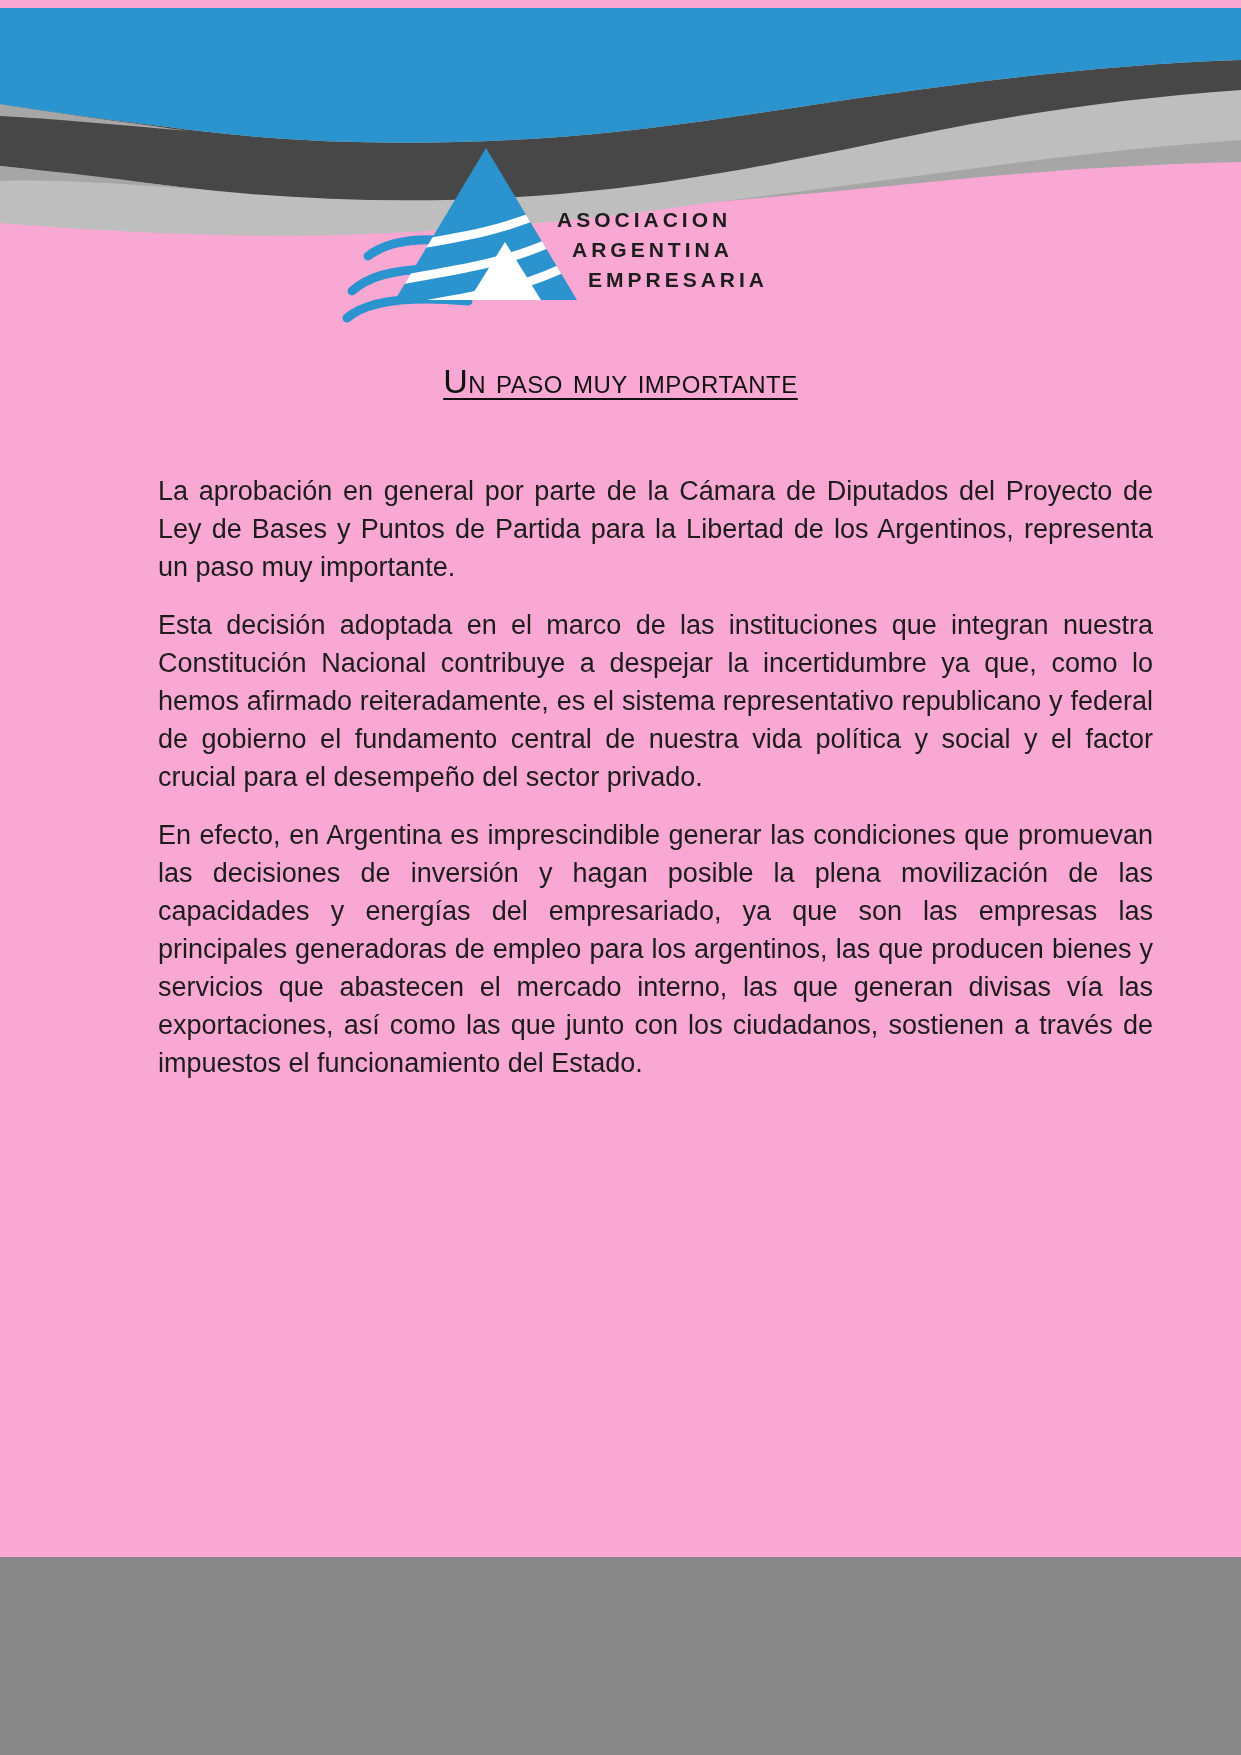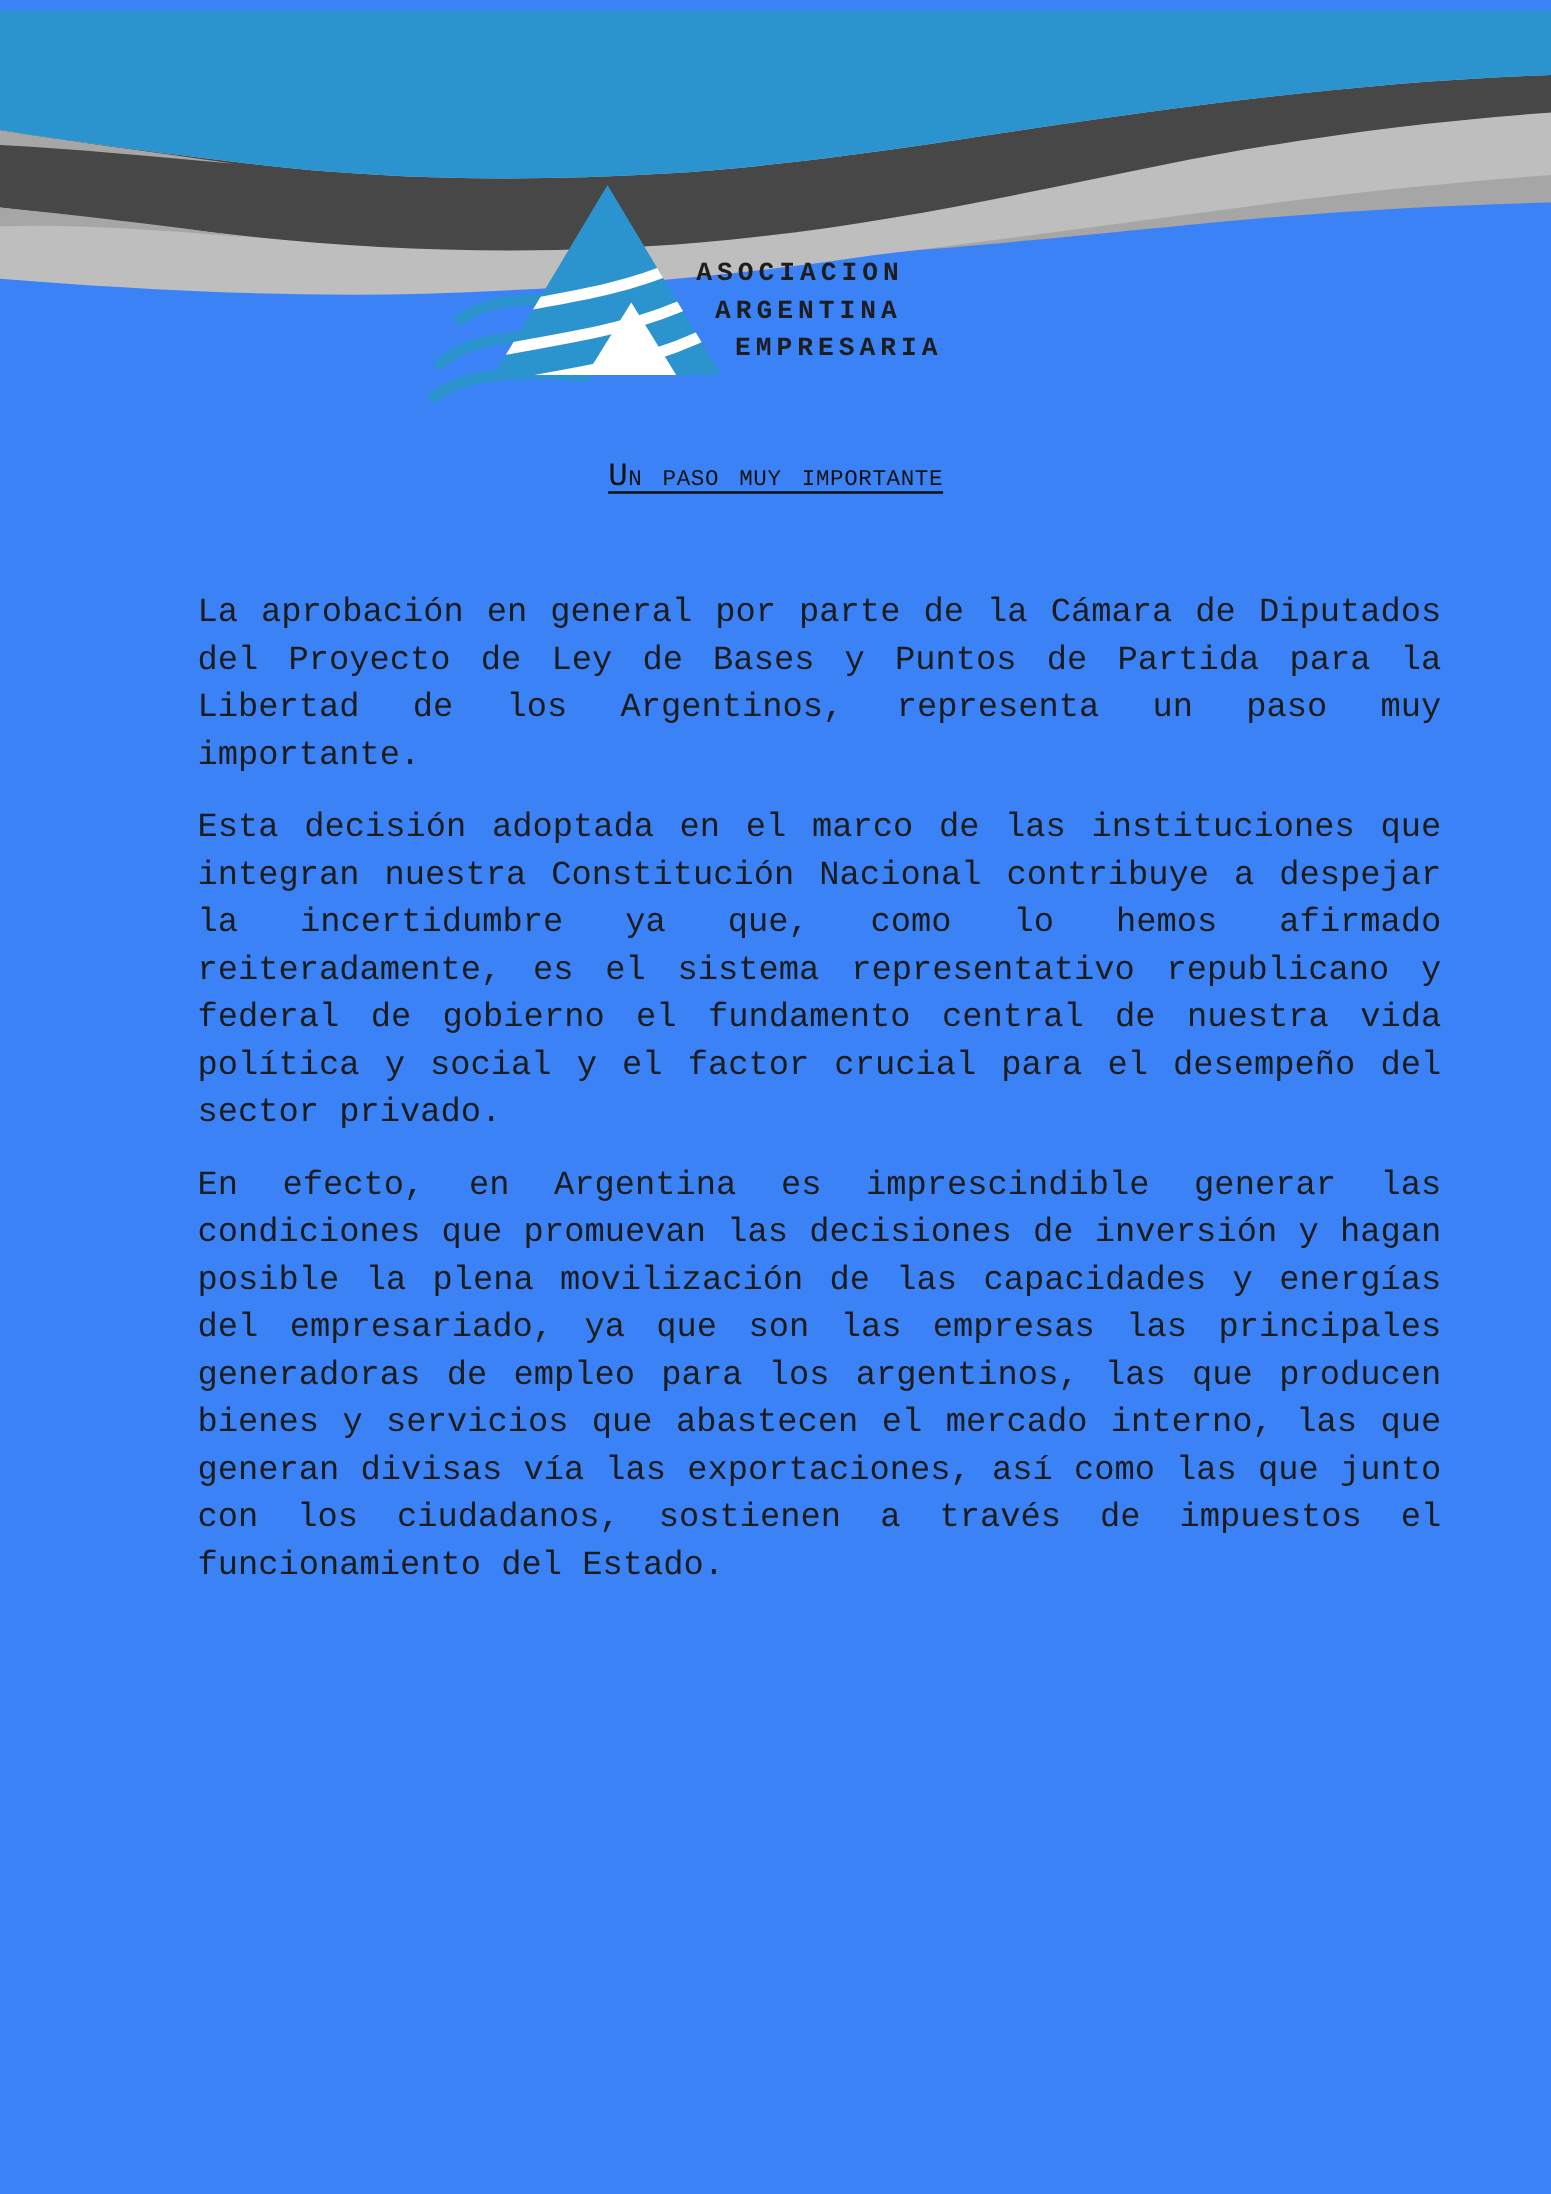"ASOCIACION" .page { background: #3b82f6 -> #f9a8d4; font-family: Liberation Mono, monospace -> Liberation Sans, sans-serif; height: 1755px -> 1557px }
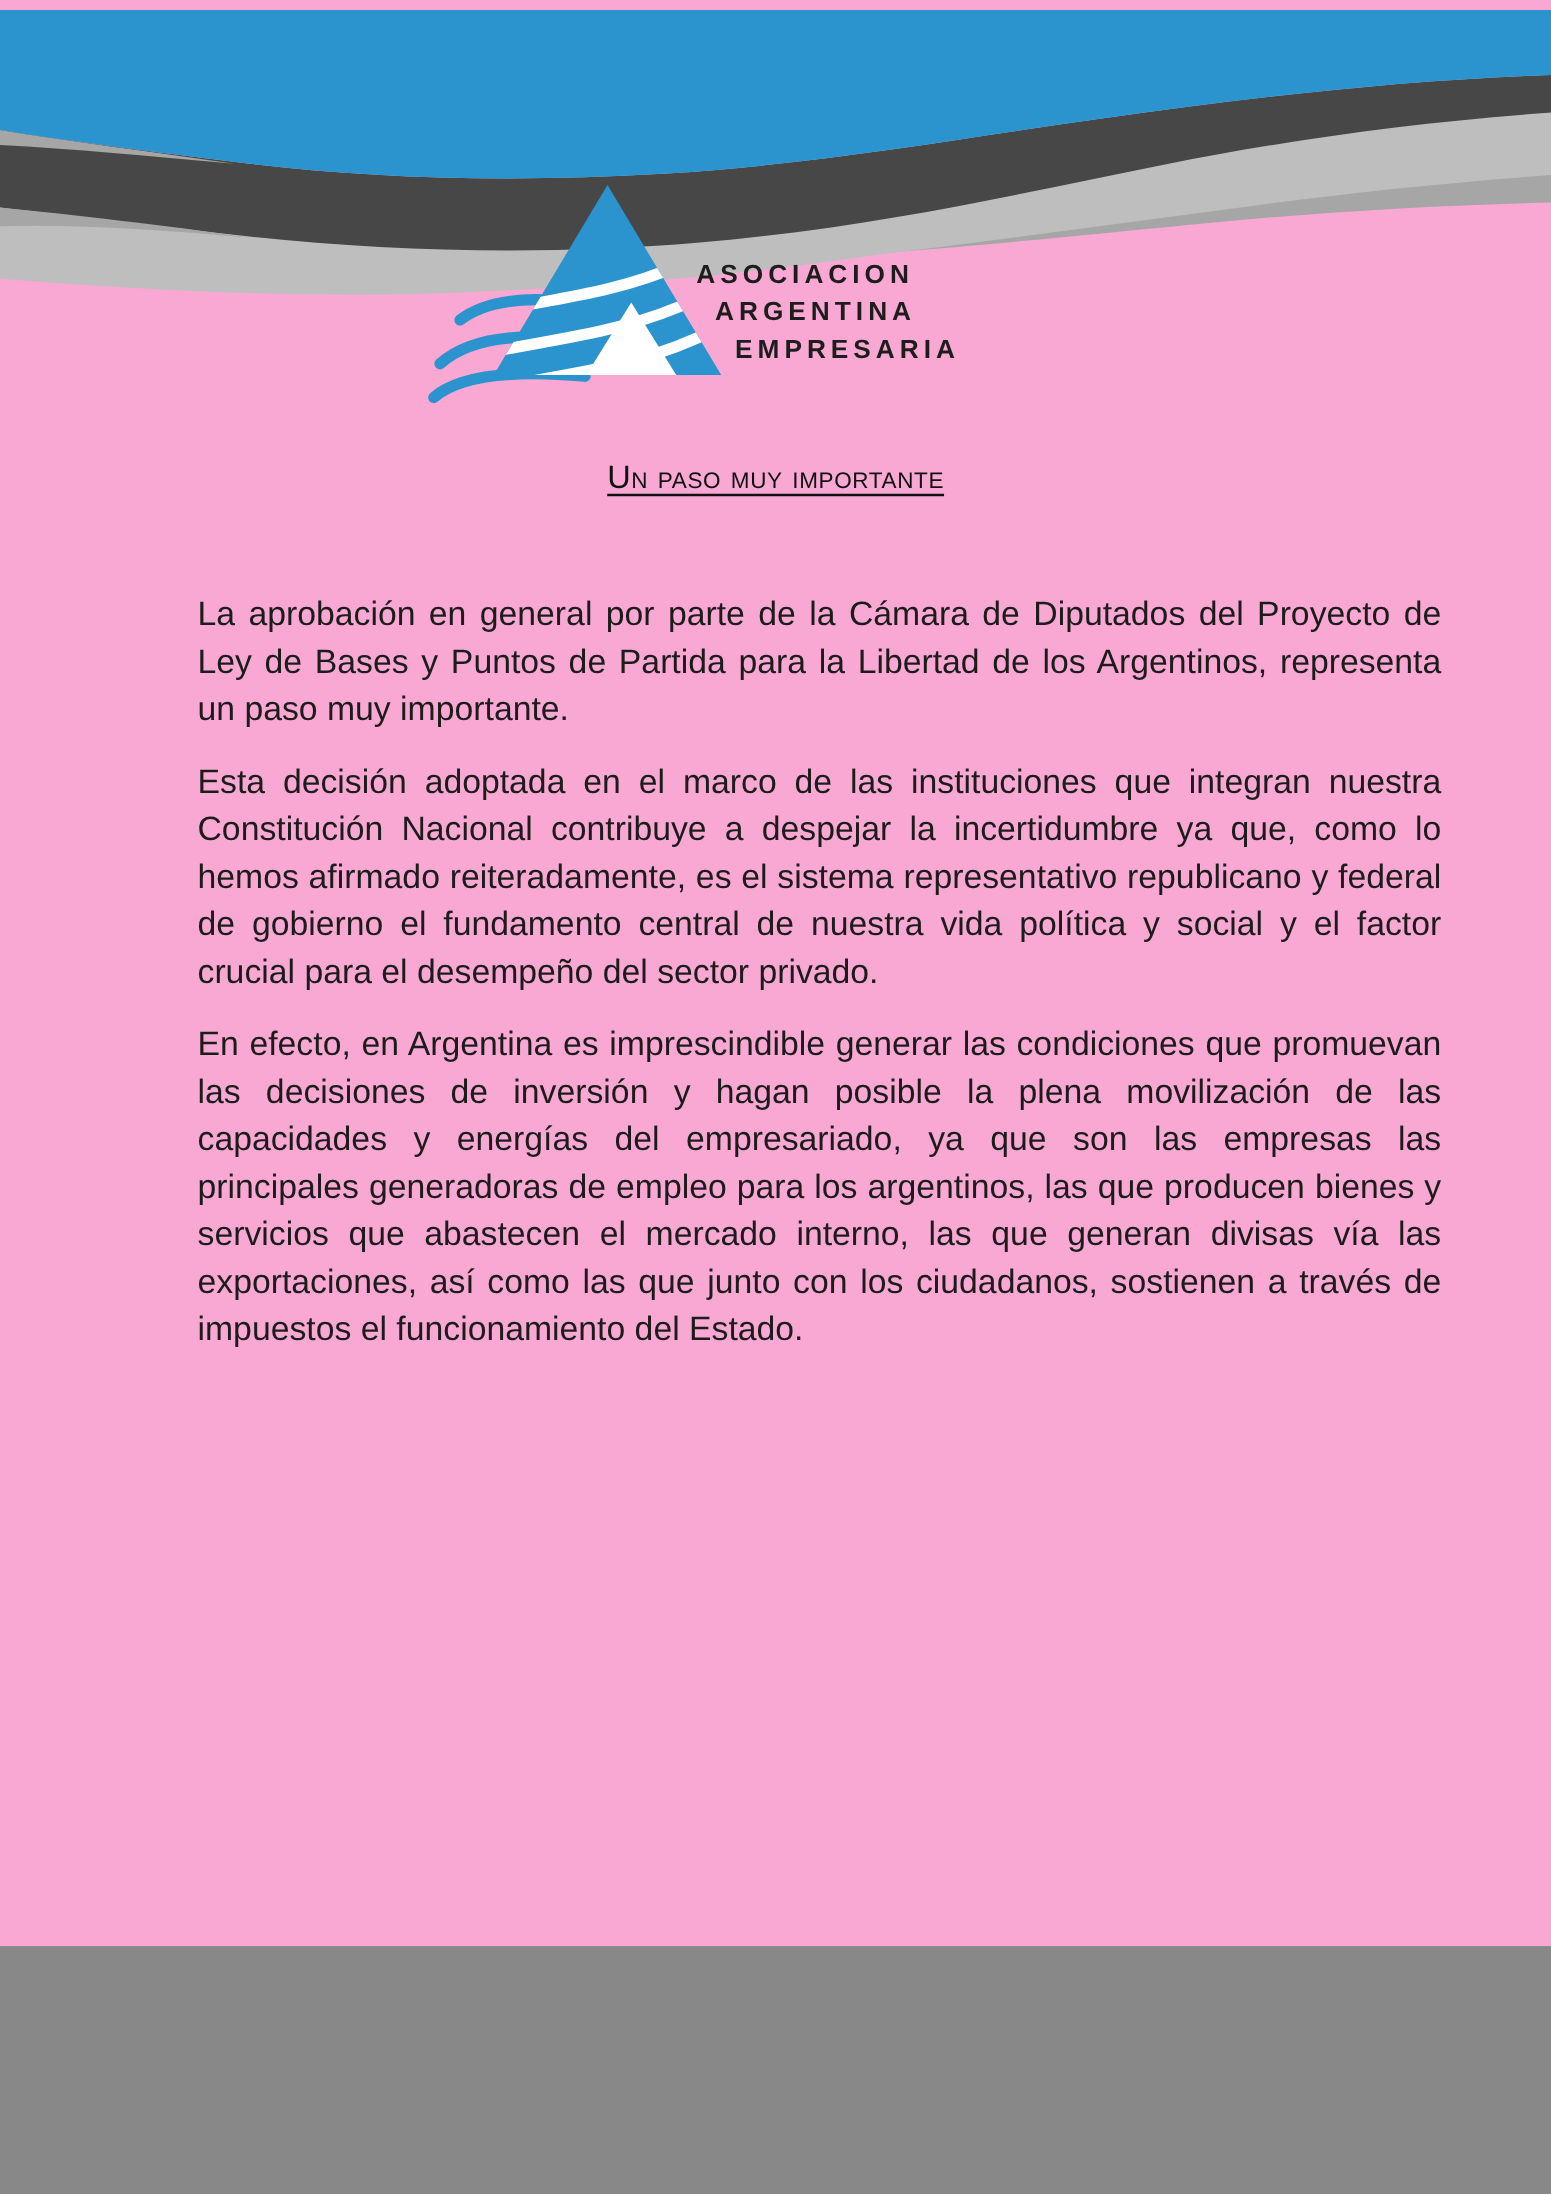"Un paso muy importante" .doc-title { font-size: 26px -> 34px }
